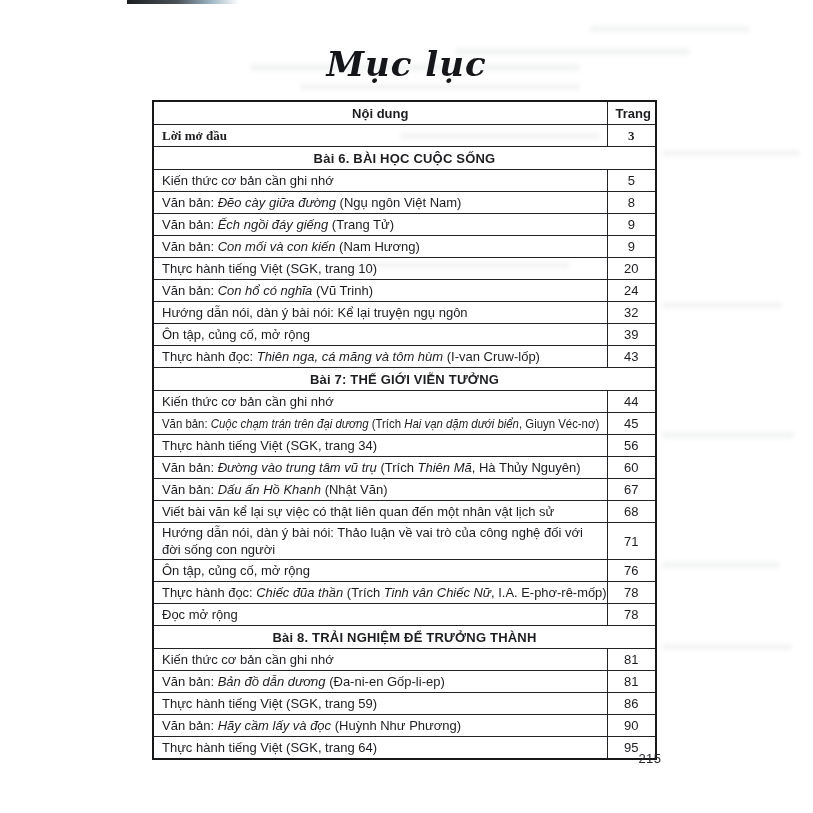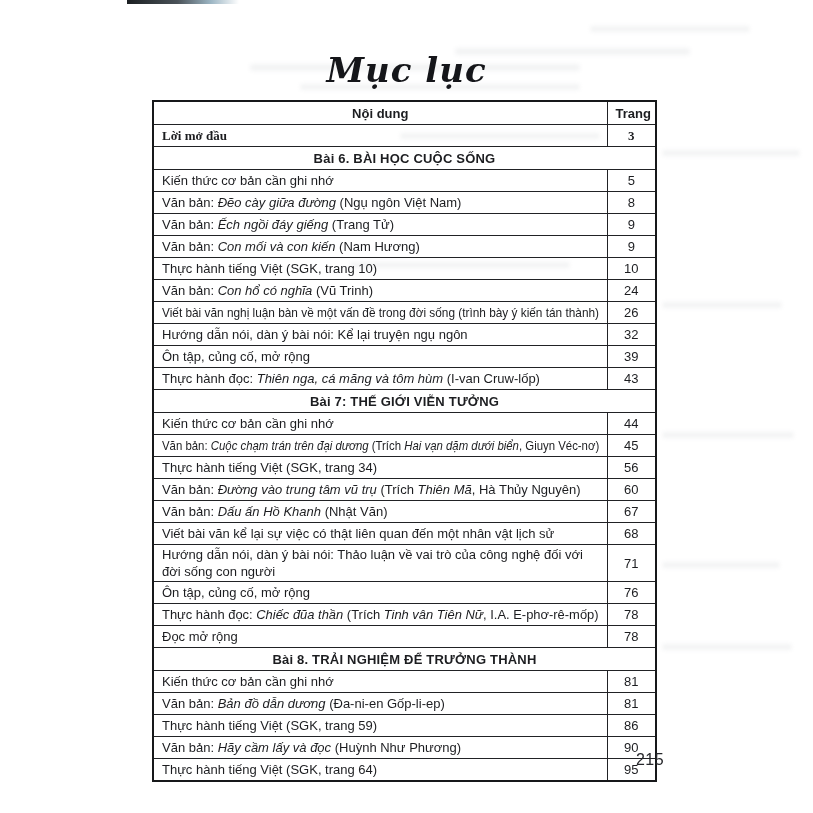"Mục lục" .page-title { top: 50px -> 44px }
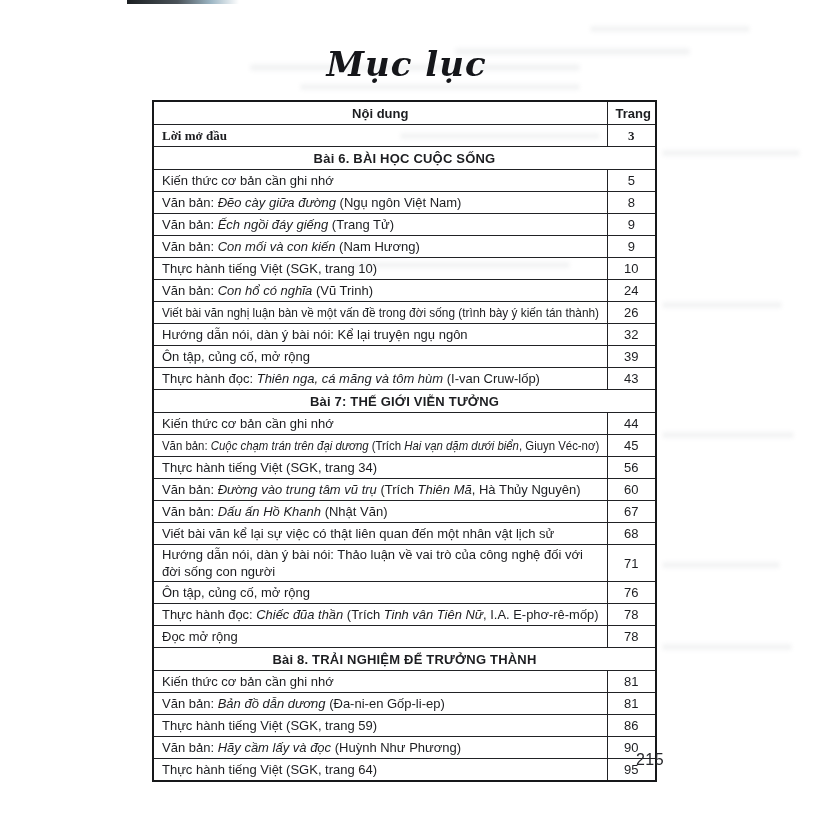"10" td.pagenum { text: 10 -> 20 }
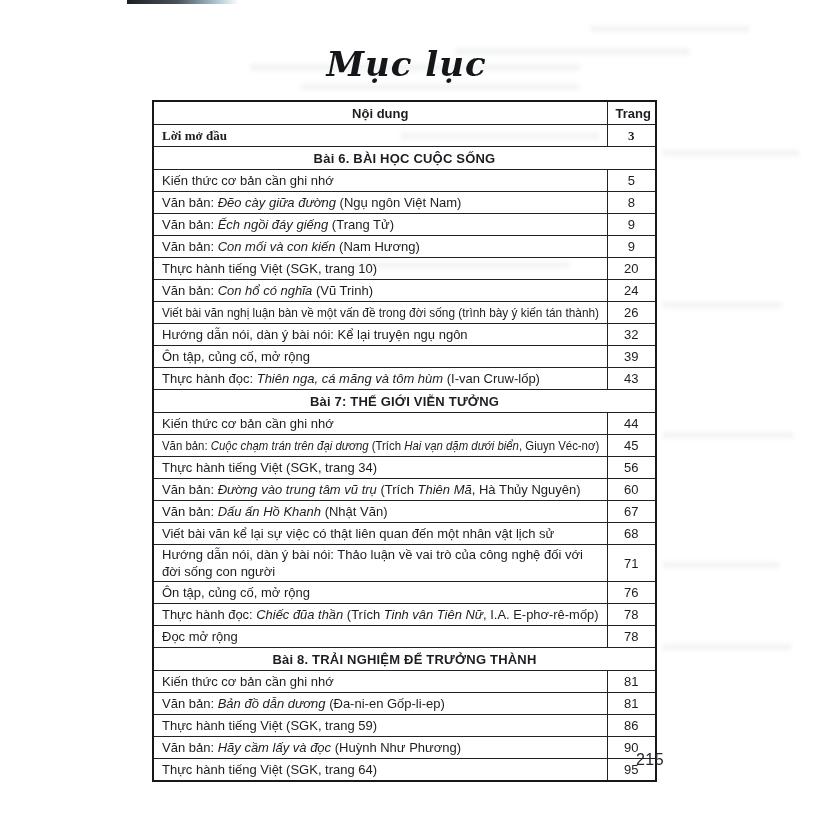"Viết bài văn nghị luận" tr { html: <tr> <td><span><span>Viết bài văn nghị luận bàn về một vấn đề trong đời sống (trình bày ý kiến tán thành)</span></span></td> <td>26</td> </tr> -> none }
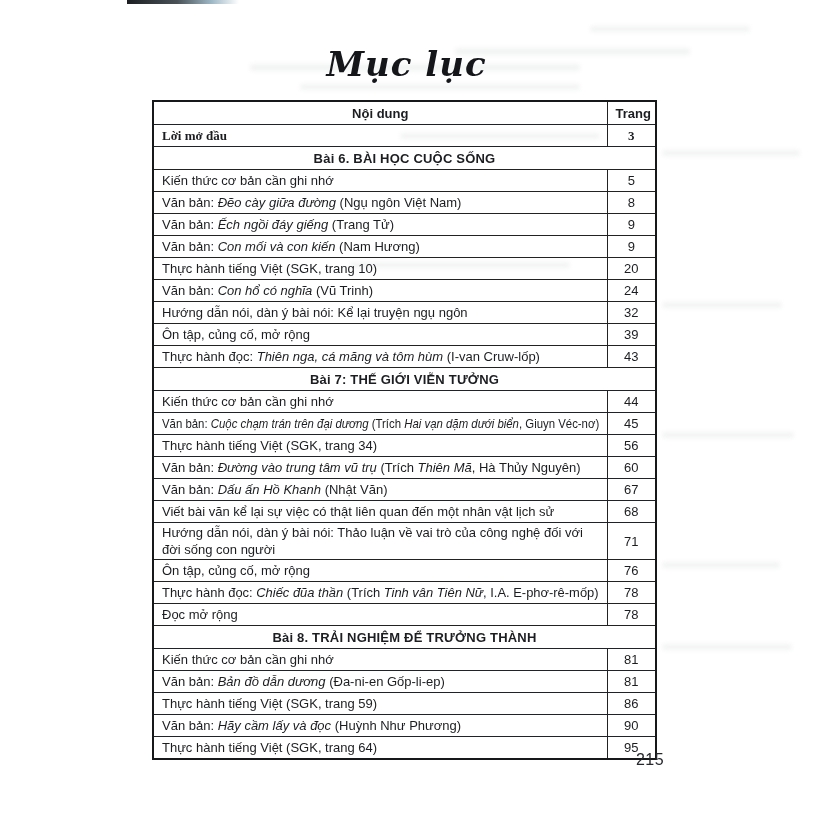"Tinh vân Tiên Nữ" i { text: Tiên -> Chiếc }
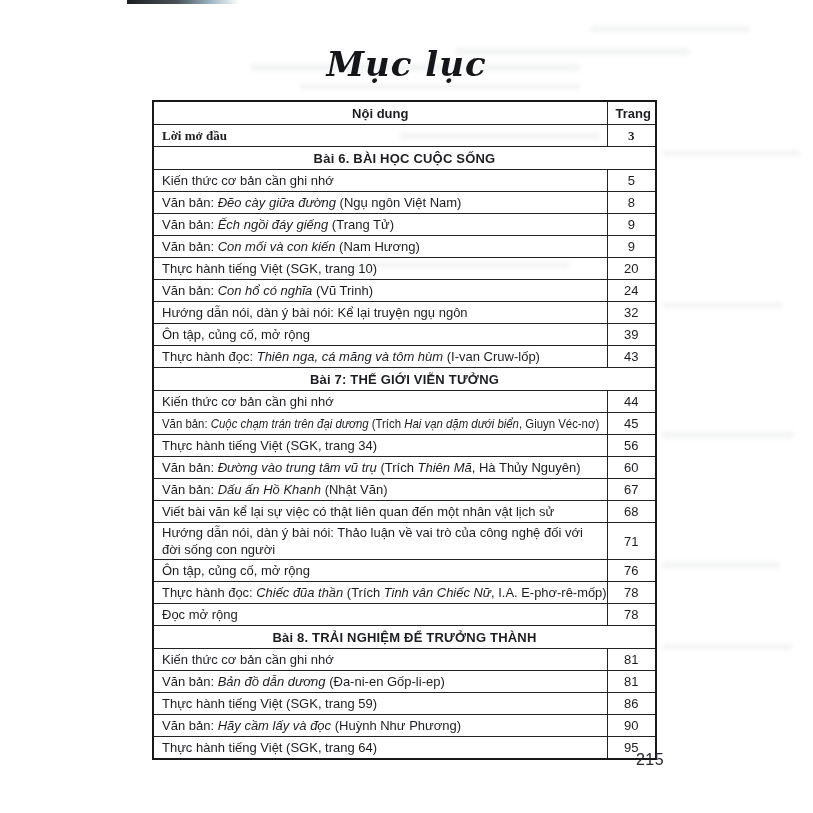"215" .footer-page { font-size: 16px -> 13px }
